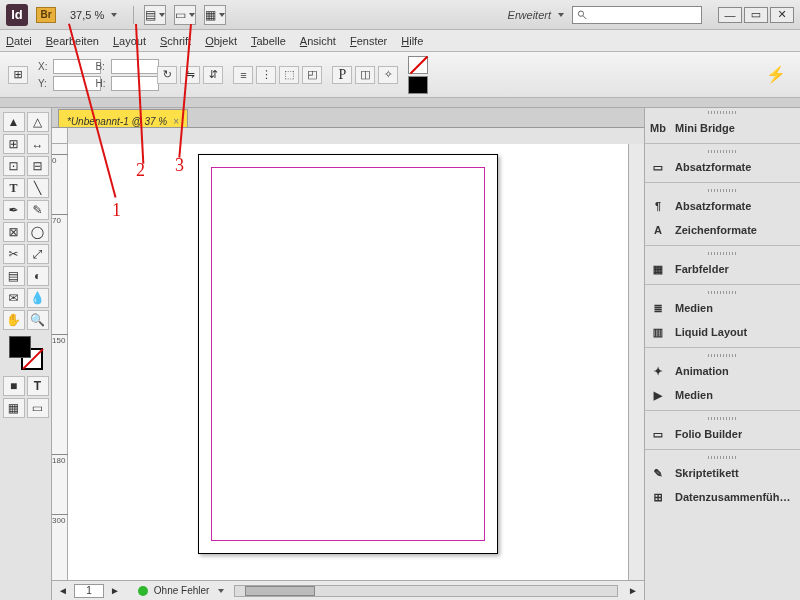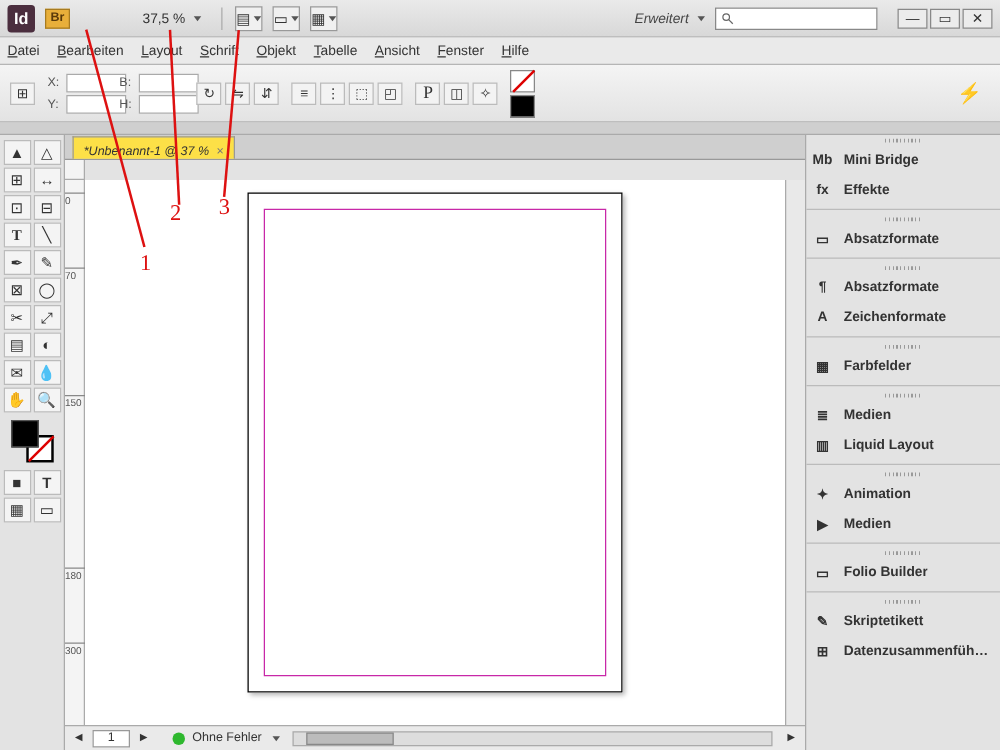"37,5 %" .zoom { margin-left: 44px -> none }
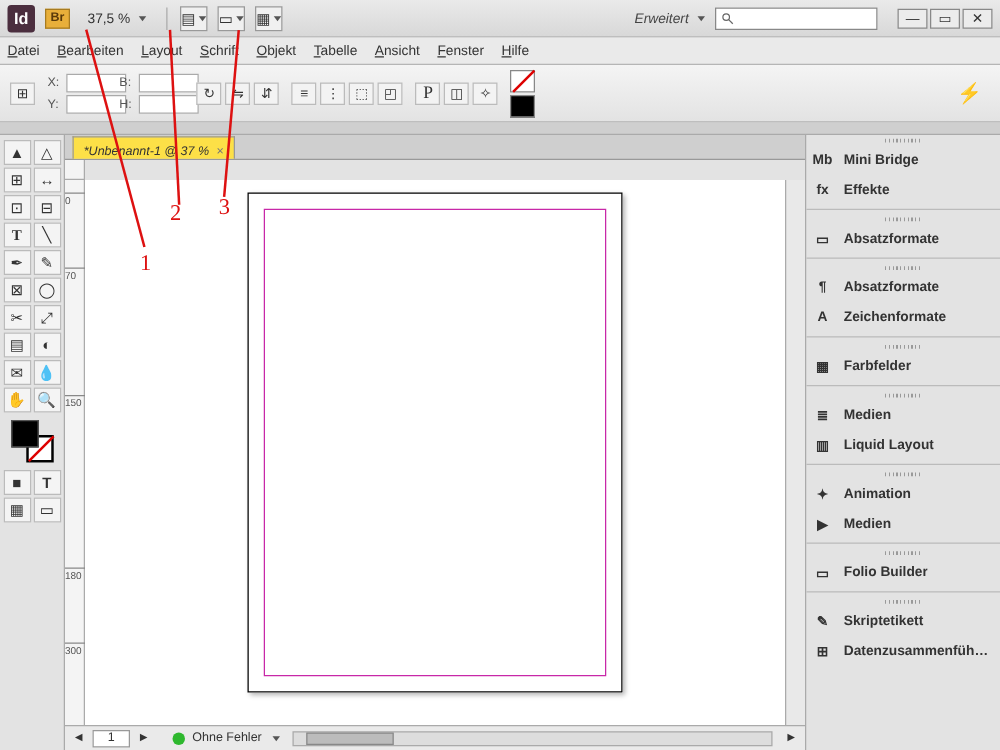"fx" div.pitem { html: <div> <div>fx</div> <div>Effekte</div> </div> -> none }
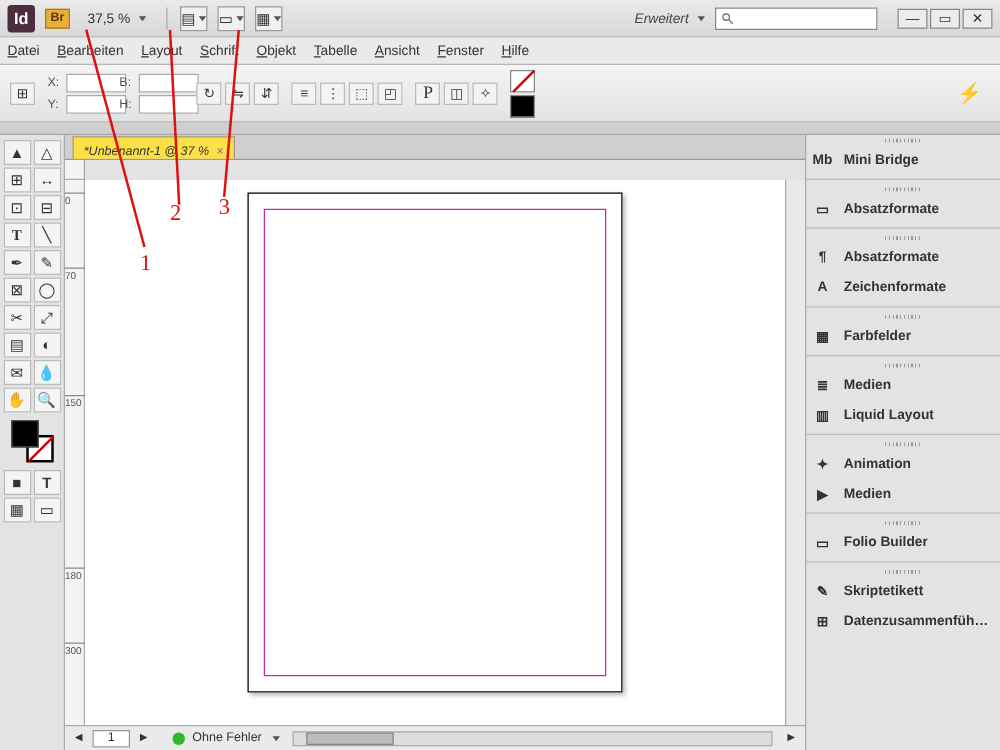"150" div.tick { top: 172px -> 190px }
